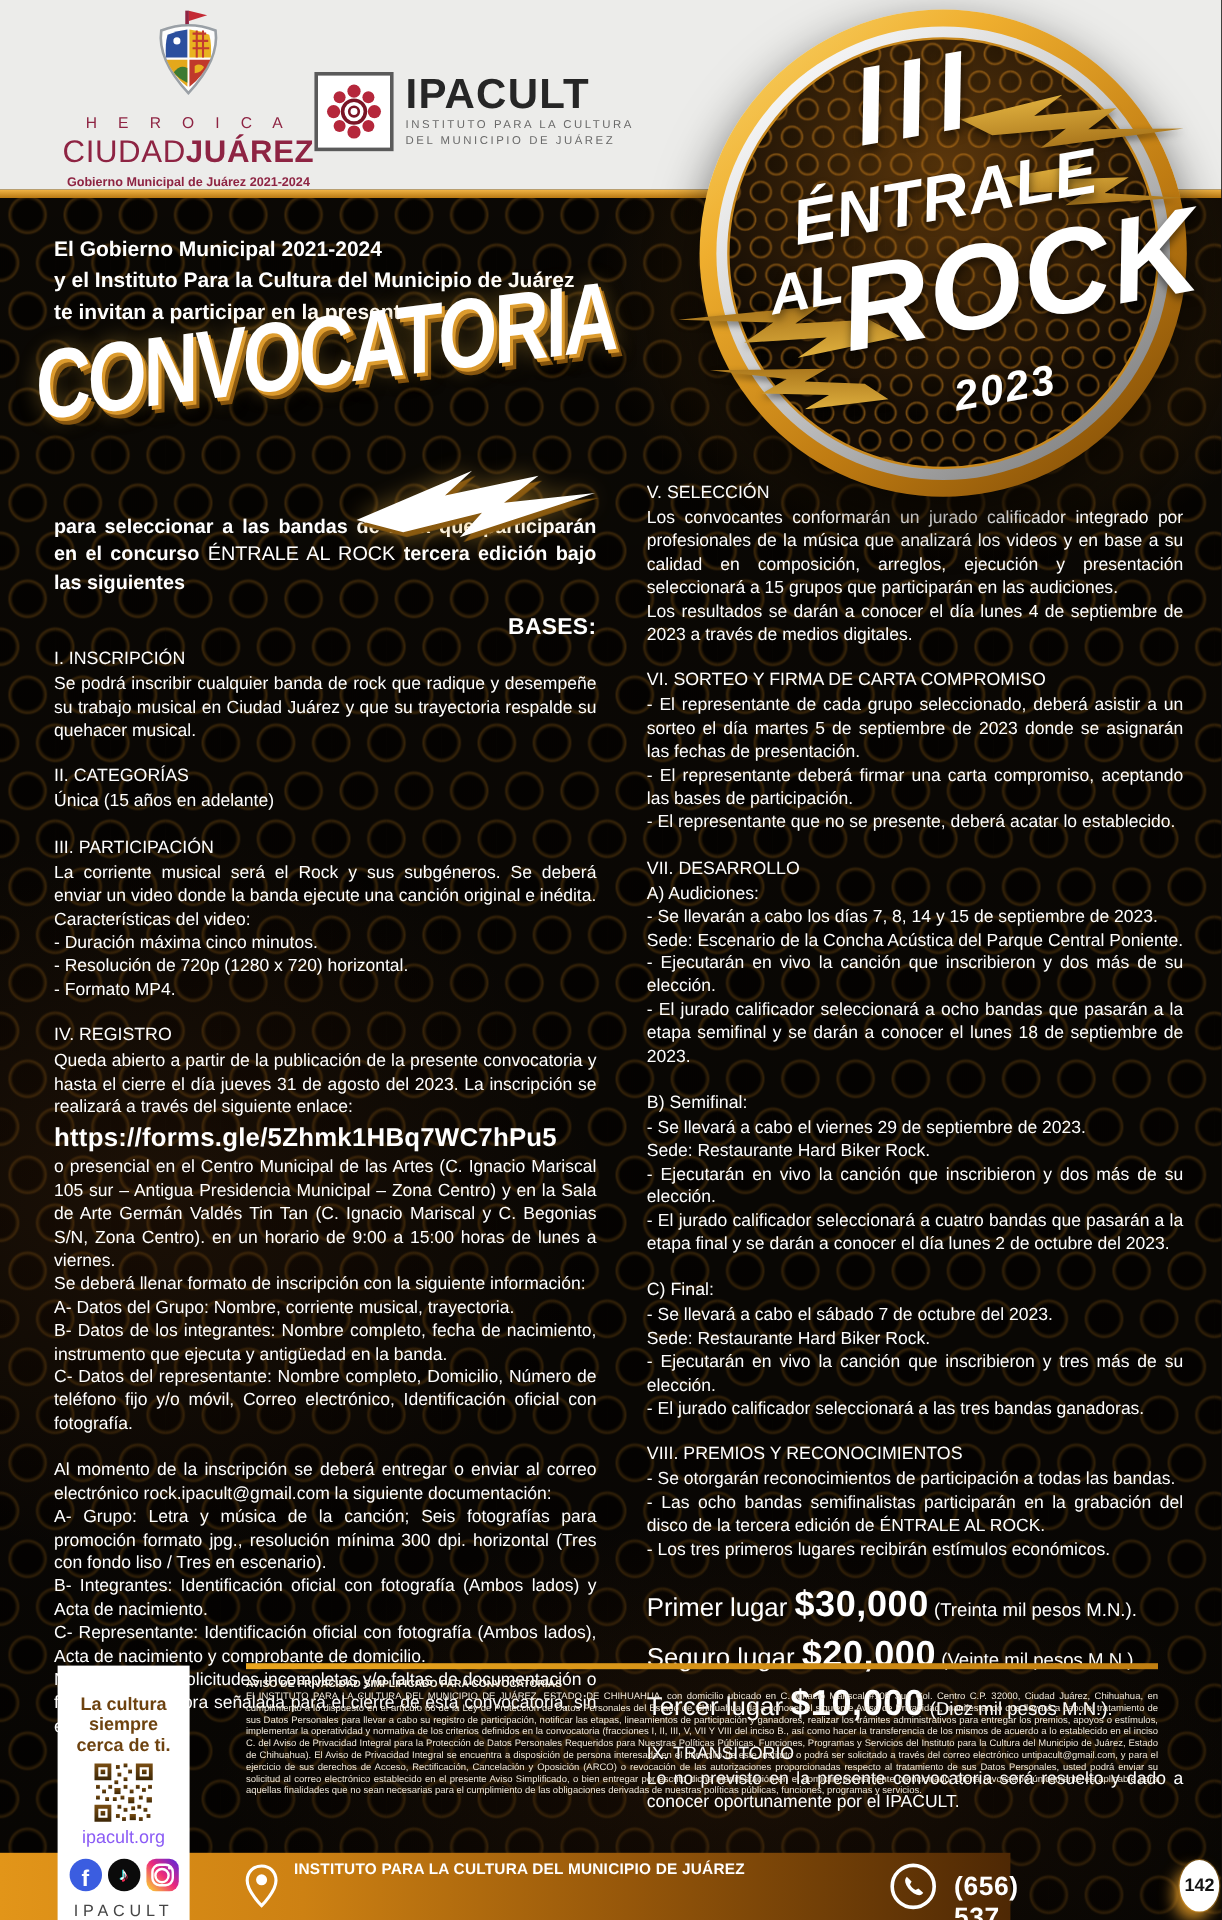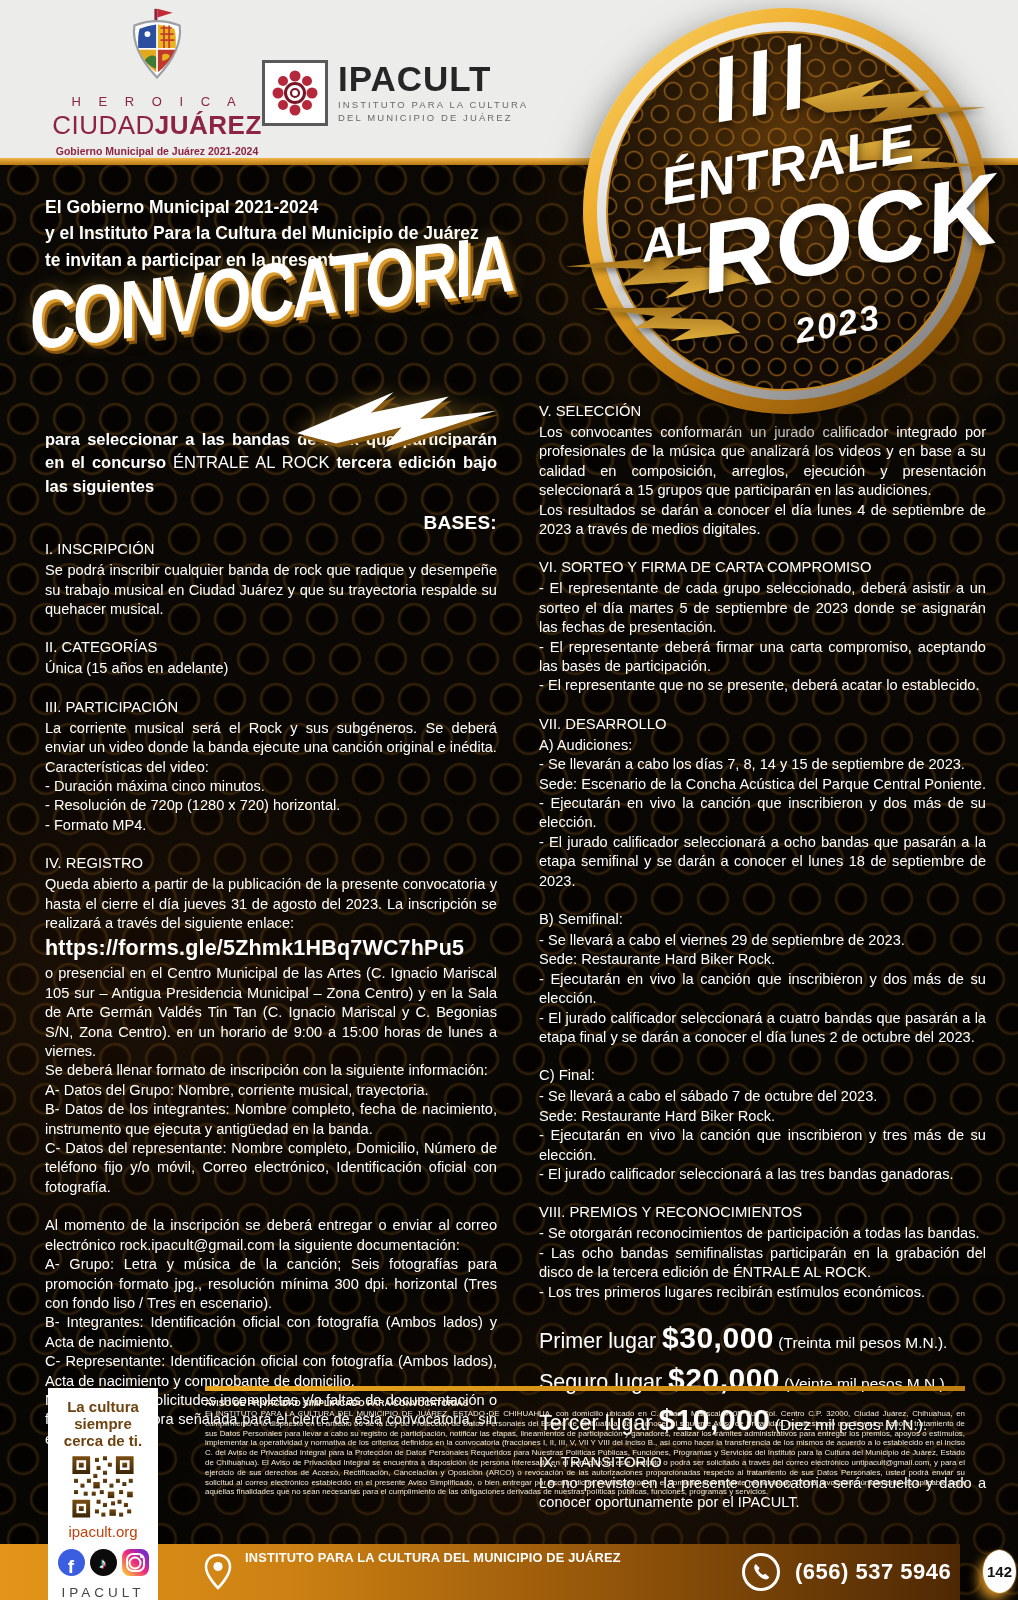"La cultura" .qr-card { padding-top: 11px -> 25px }
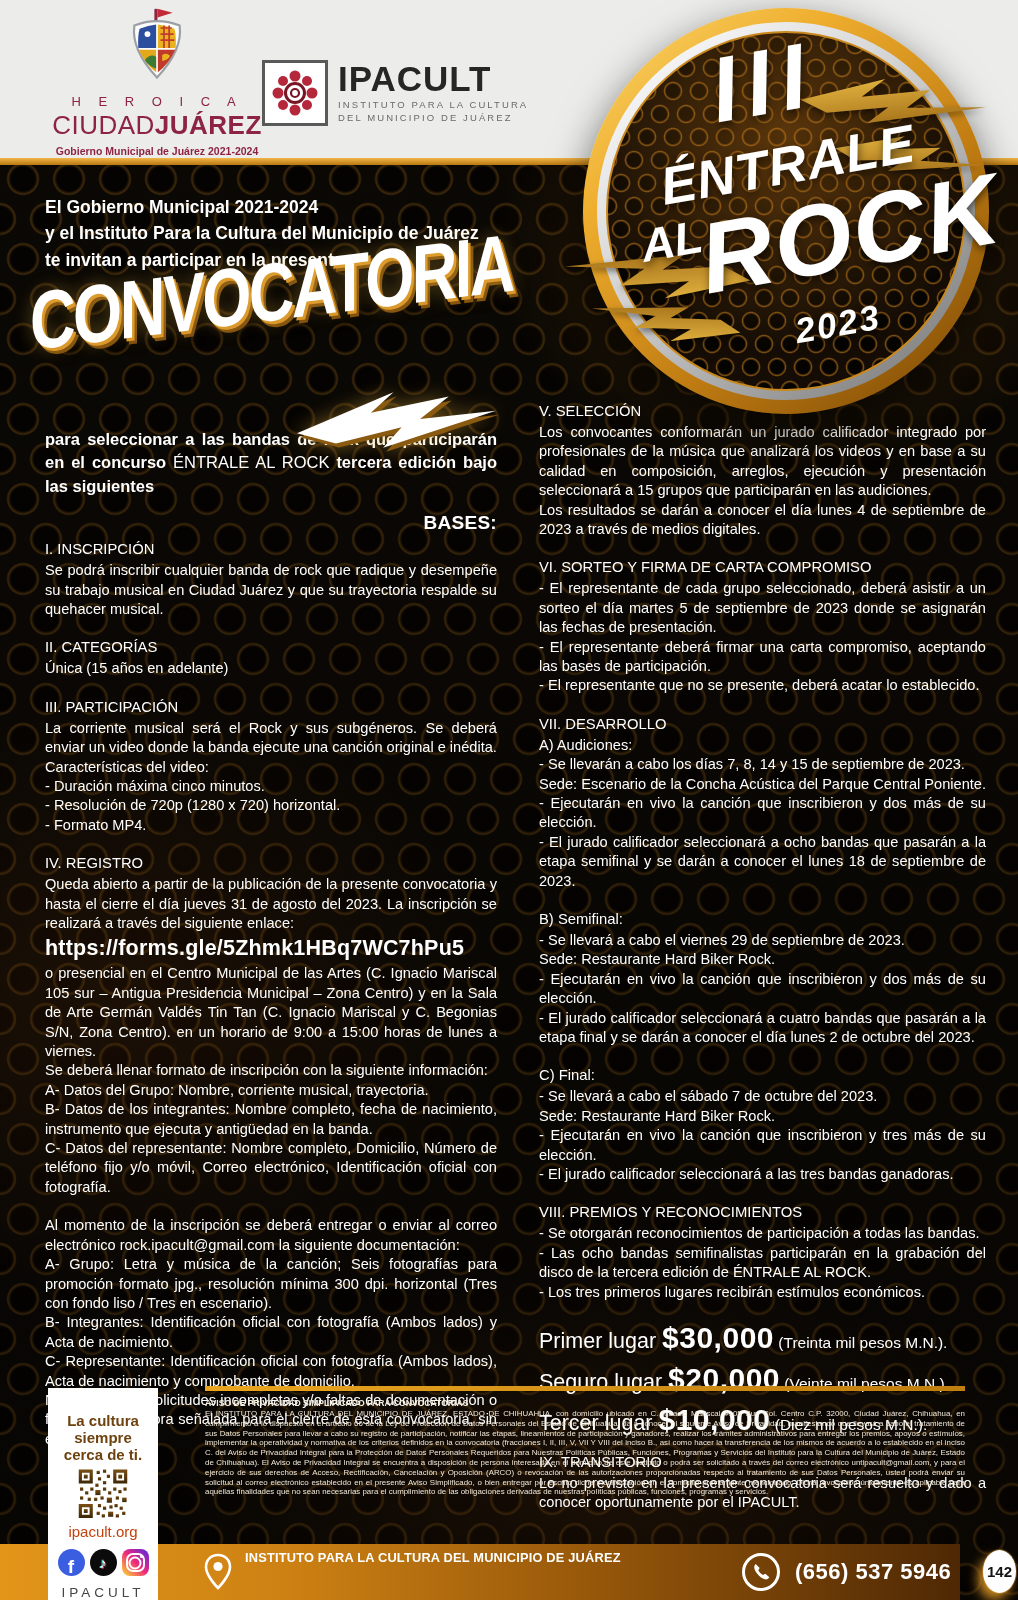"ipacult.org" .qr-url { color: #c2410c -> #8b5cf6 }
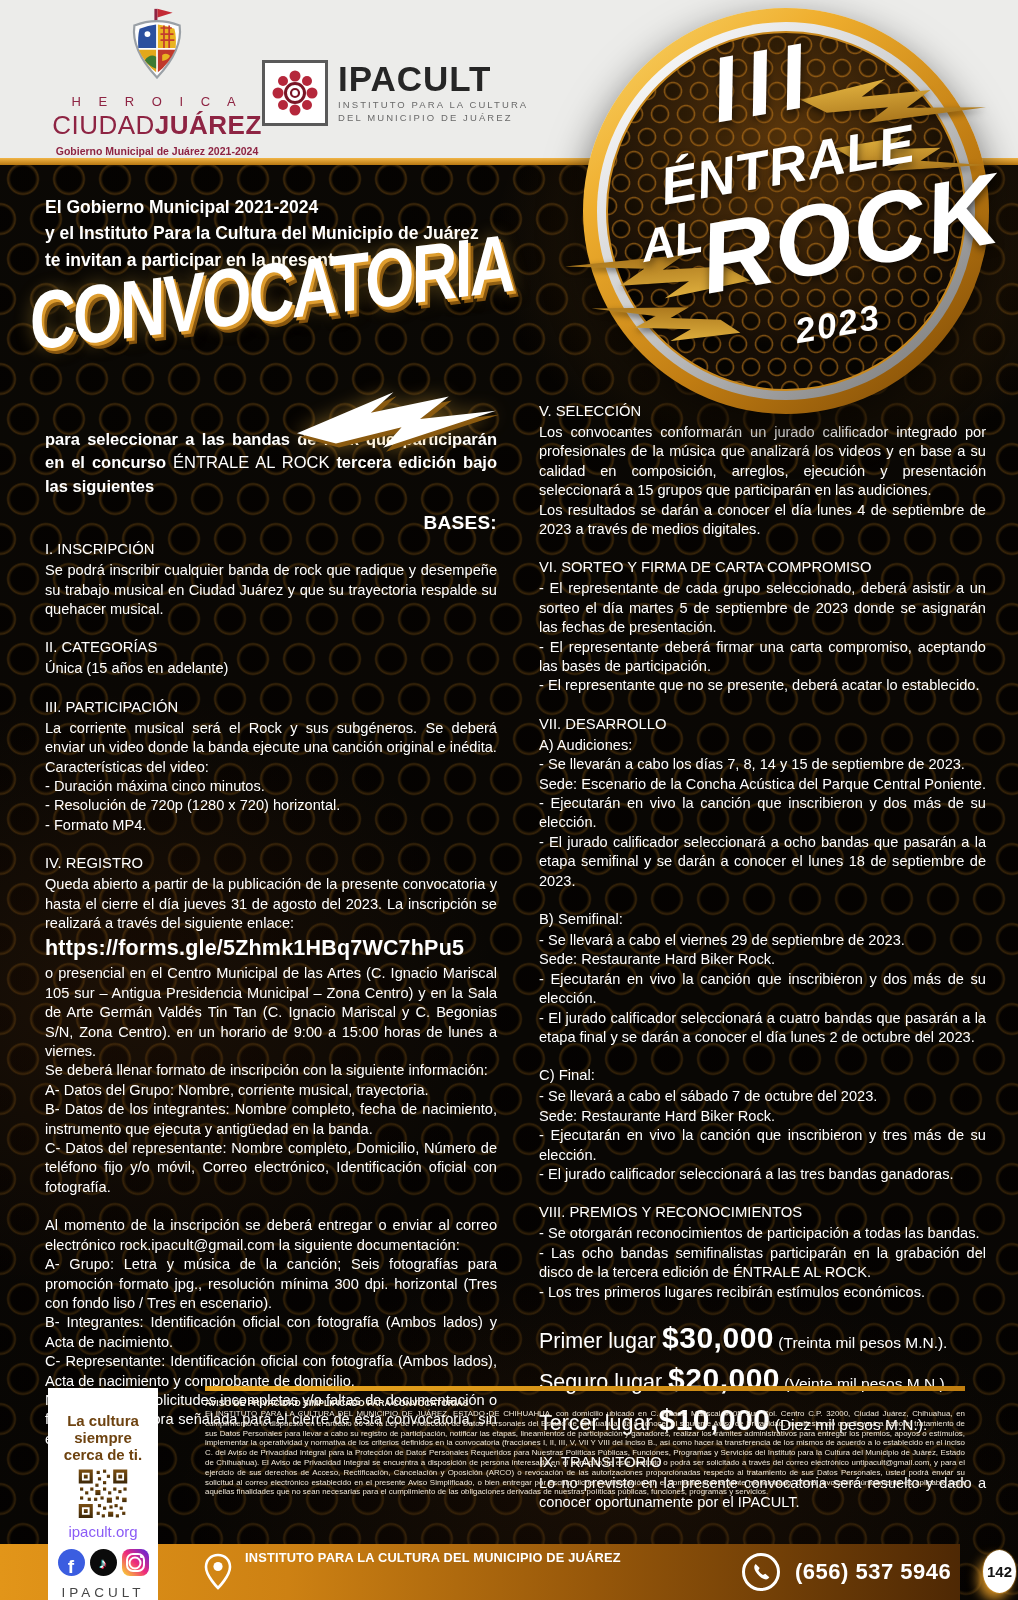"INSTITUTO PARA LA CULTURA DEL" .footer { width: 960px -> 842px }
